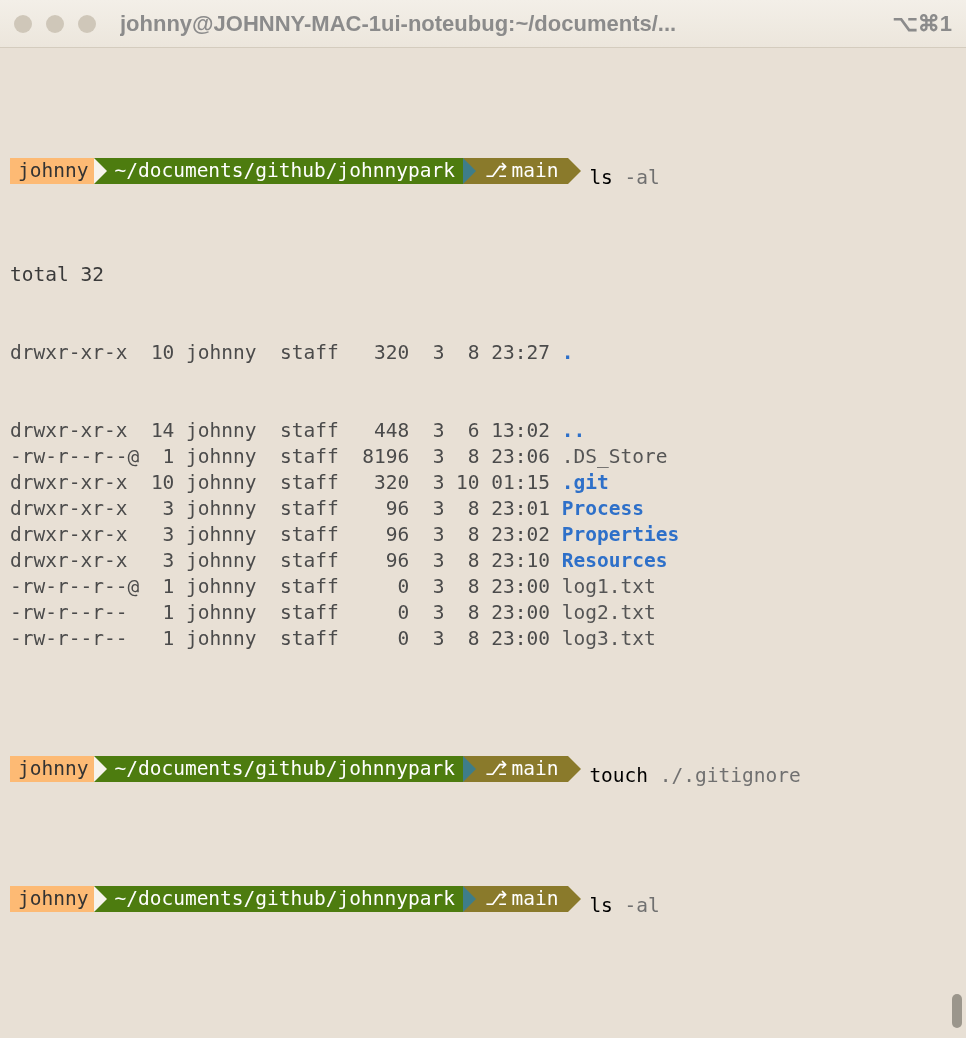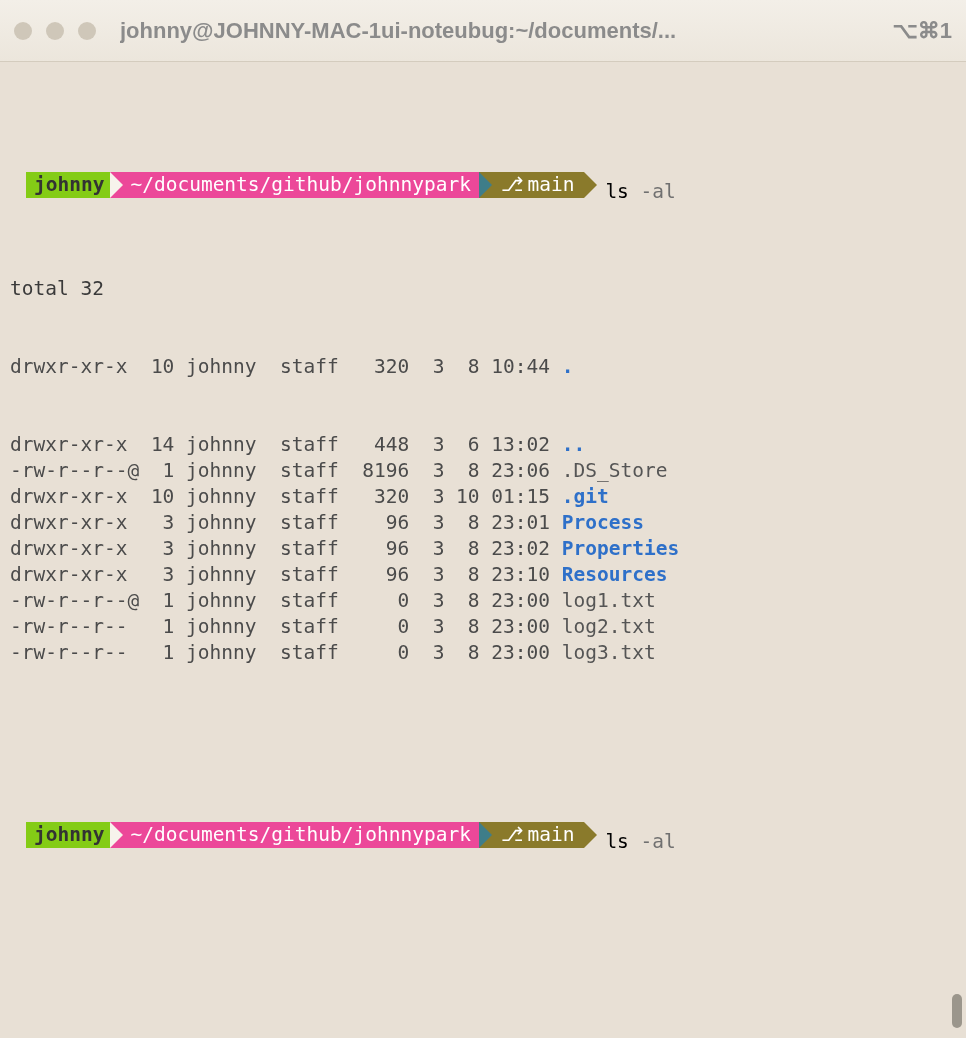"johnny@JOHNNY-MAC-1ui-noteubug:~/documen" .titlebar { height: 62px -> 48px }
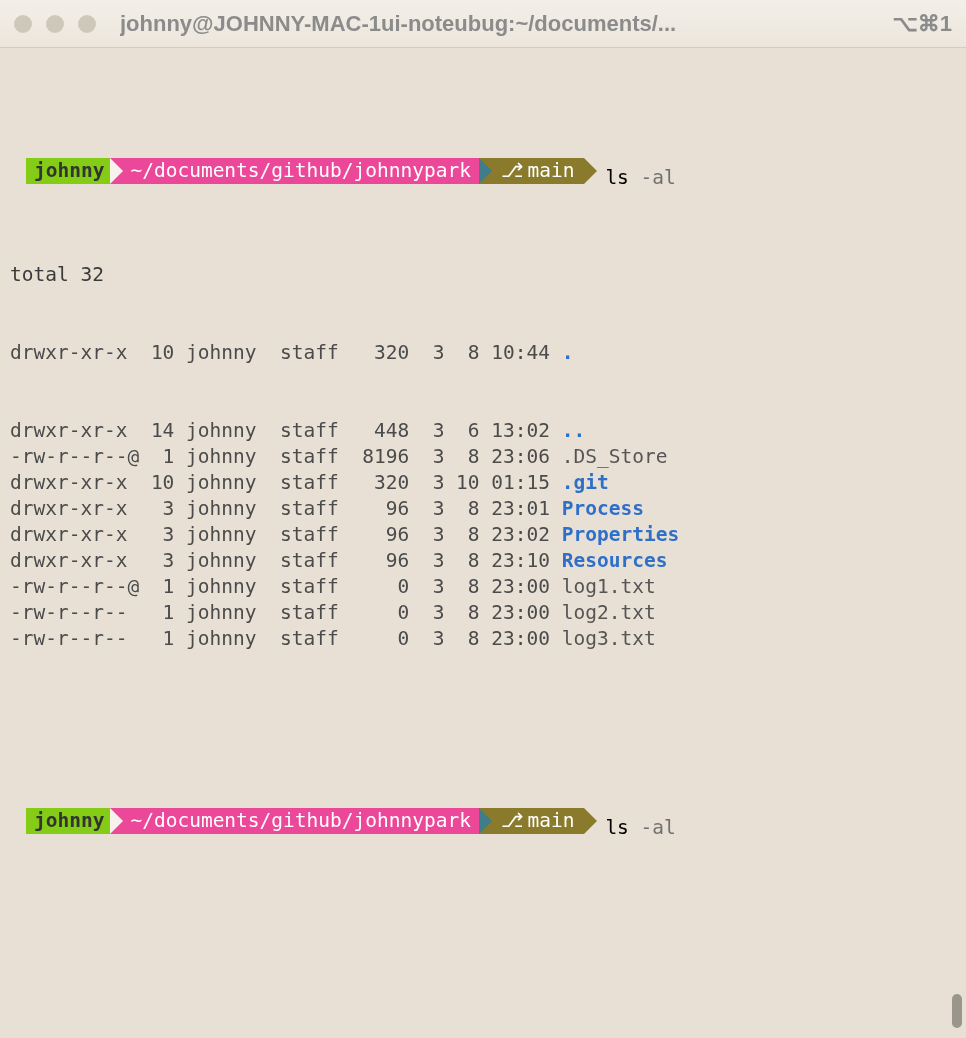"johnny" .seg-user { background: #84cc16 -> #fdba74; font-weight: 700 -> 400; margin-left: 16px -> none }
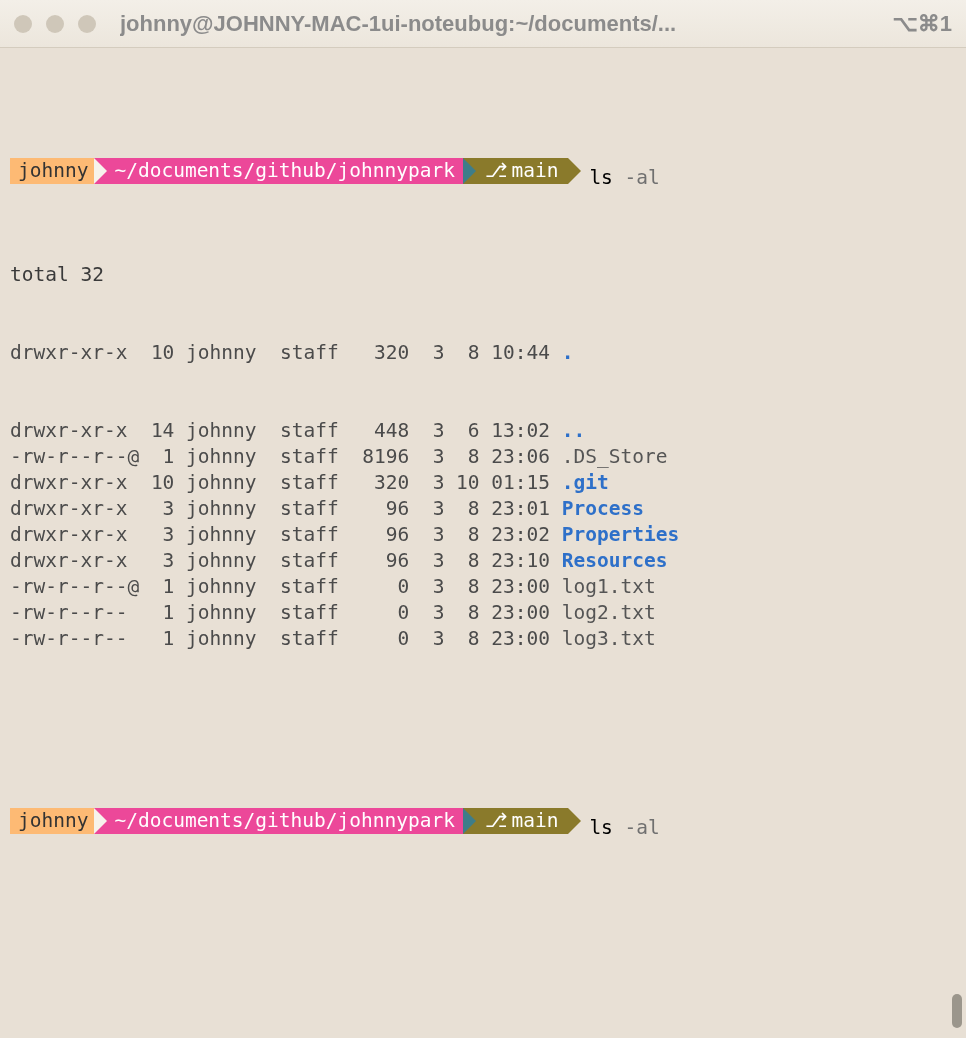"~/documents/github/johnnypark" .seg-path { background: #ec4899 -> #4d7c0f }
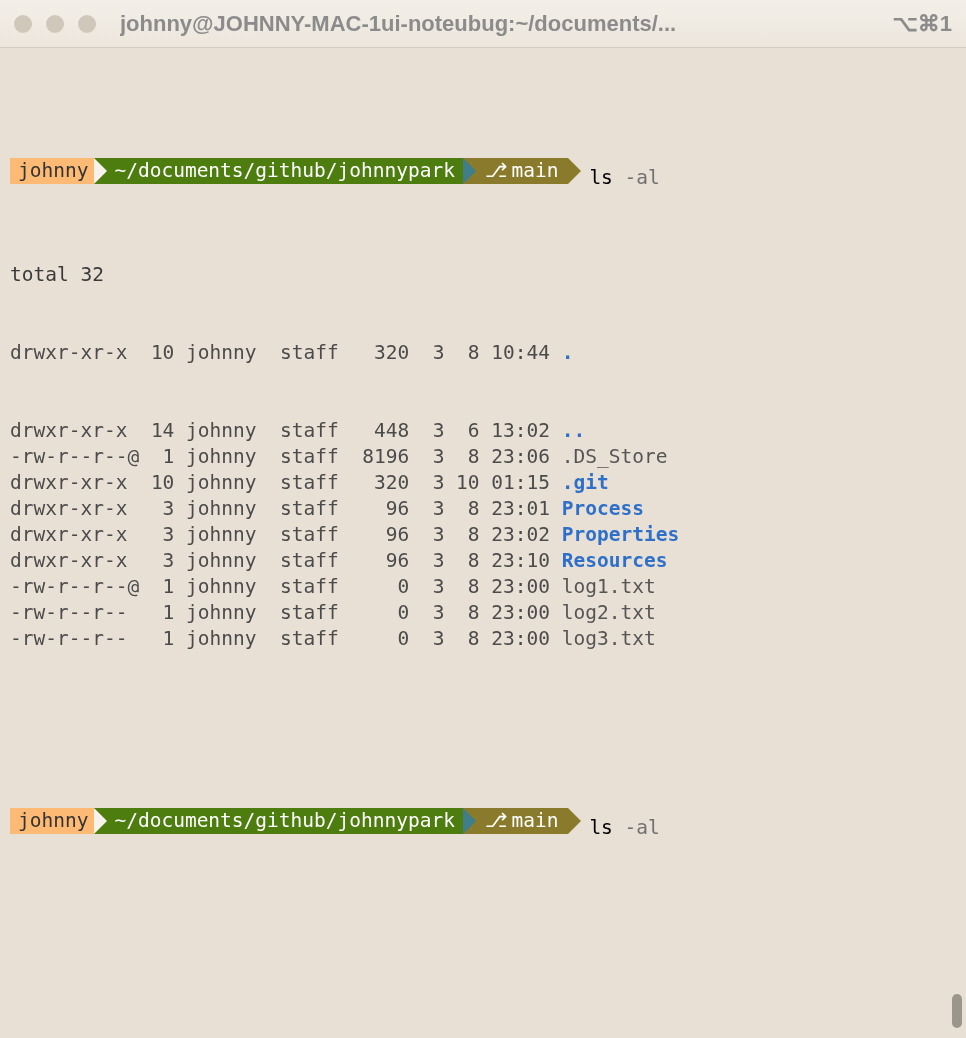"drwxr-xr-x 10 johnny staff 320 3 8" span { text: 10:44 -> 23:27 }
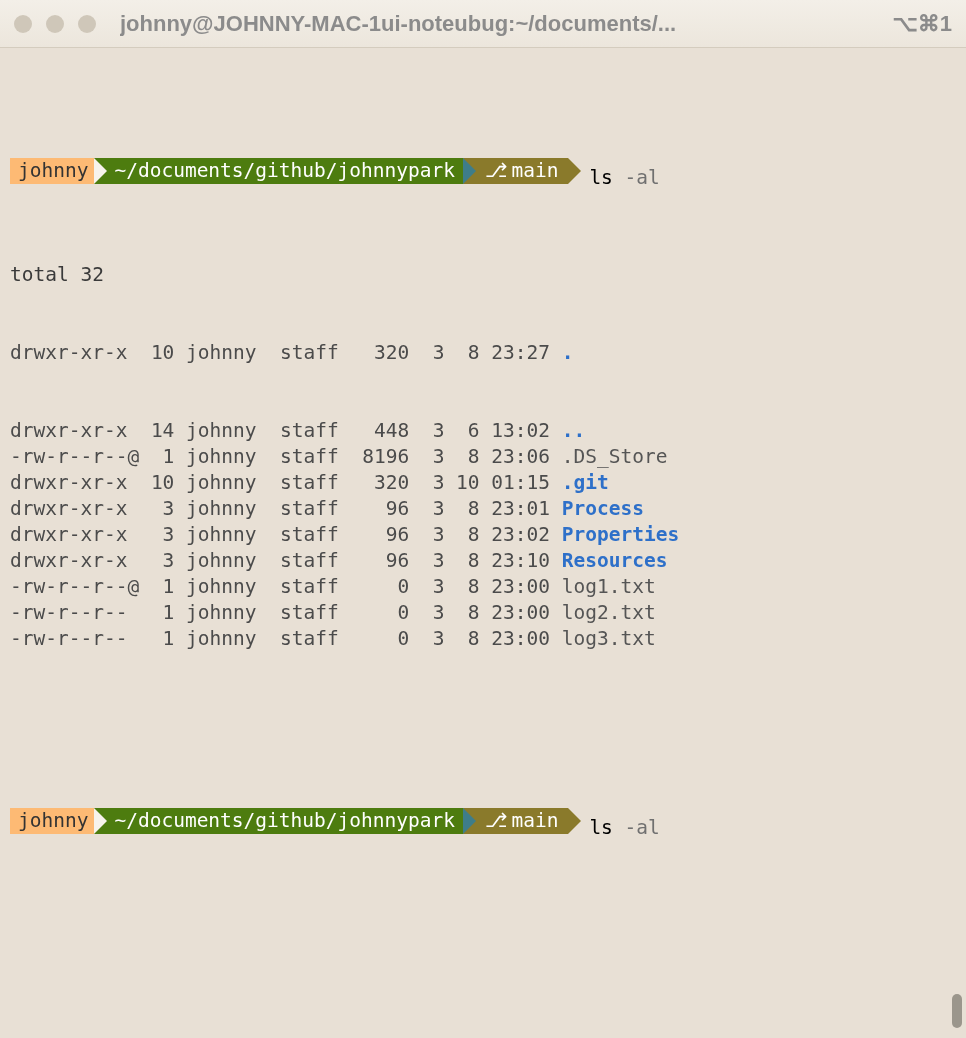"johnny ~/documents/github/johnnypark ⎇ main" div.row { html: none -> <div><span>johnny</span><span></span><span>~/documents/github/johnnypark</span><span></span><span><span>⎇</span><span>main</span></span><span></span><span><span>touch</span> <span>./.gitignore</span></span></div> }
